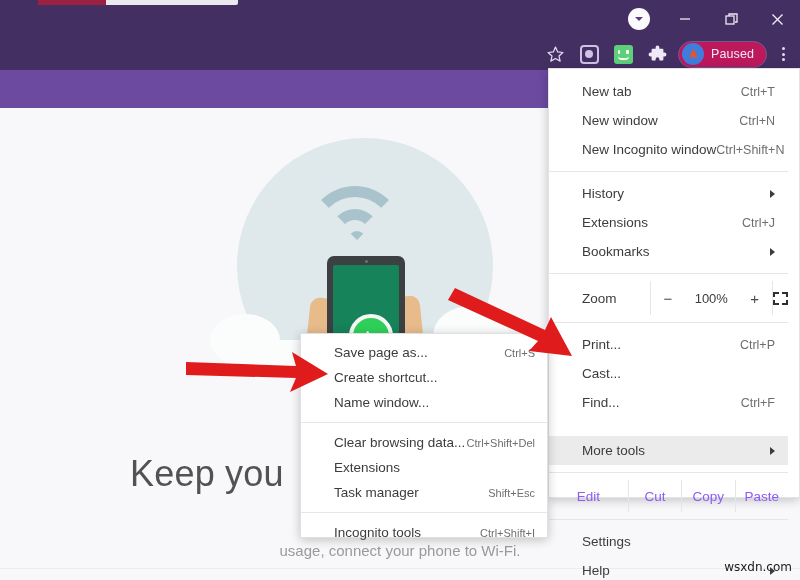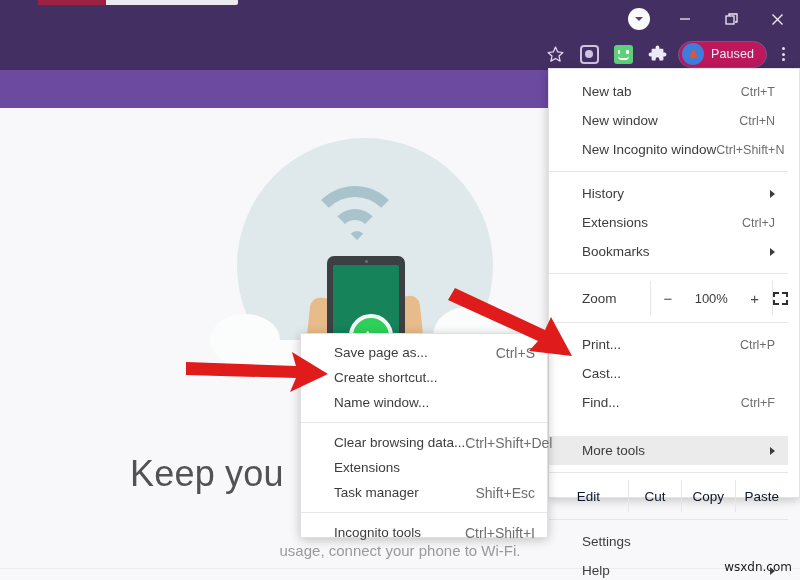"Ctrl+S" .smi .accel { font-size: 14px -> 11px }
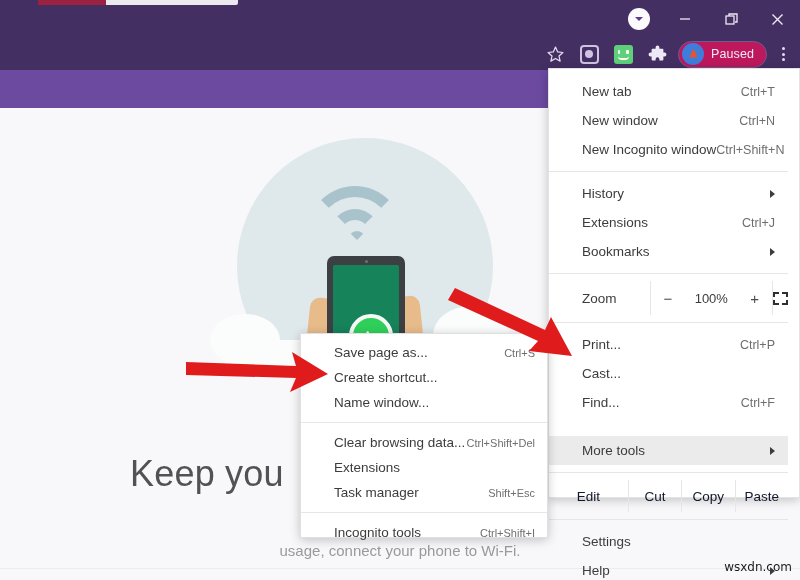"Edit" .editrow .ecell { color: #0f172a -> #8b5cf6 }
